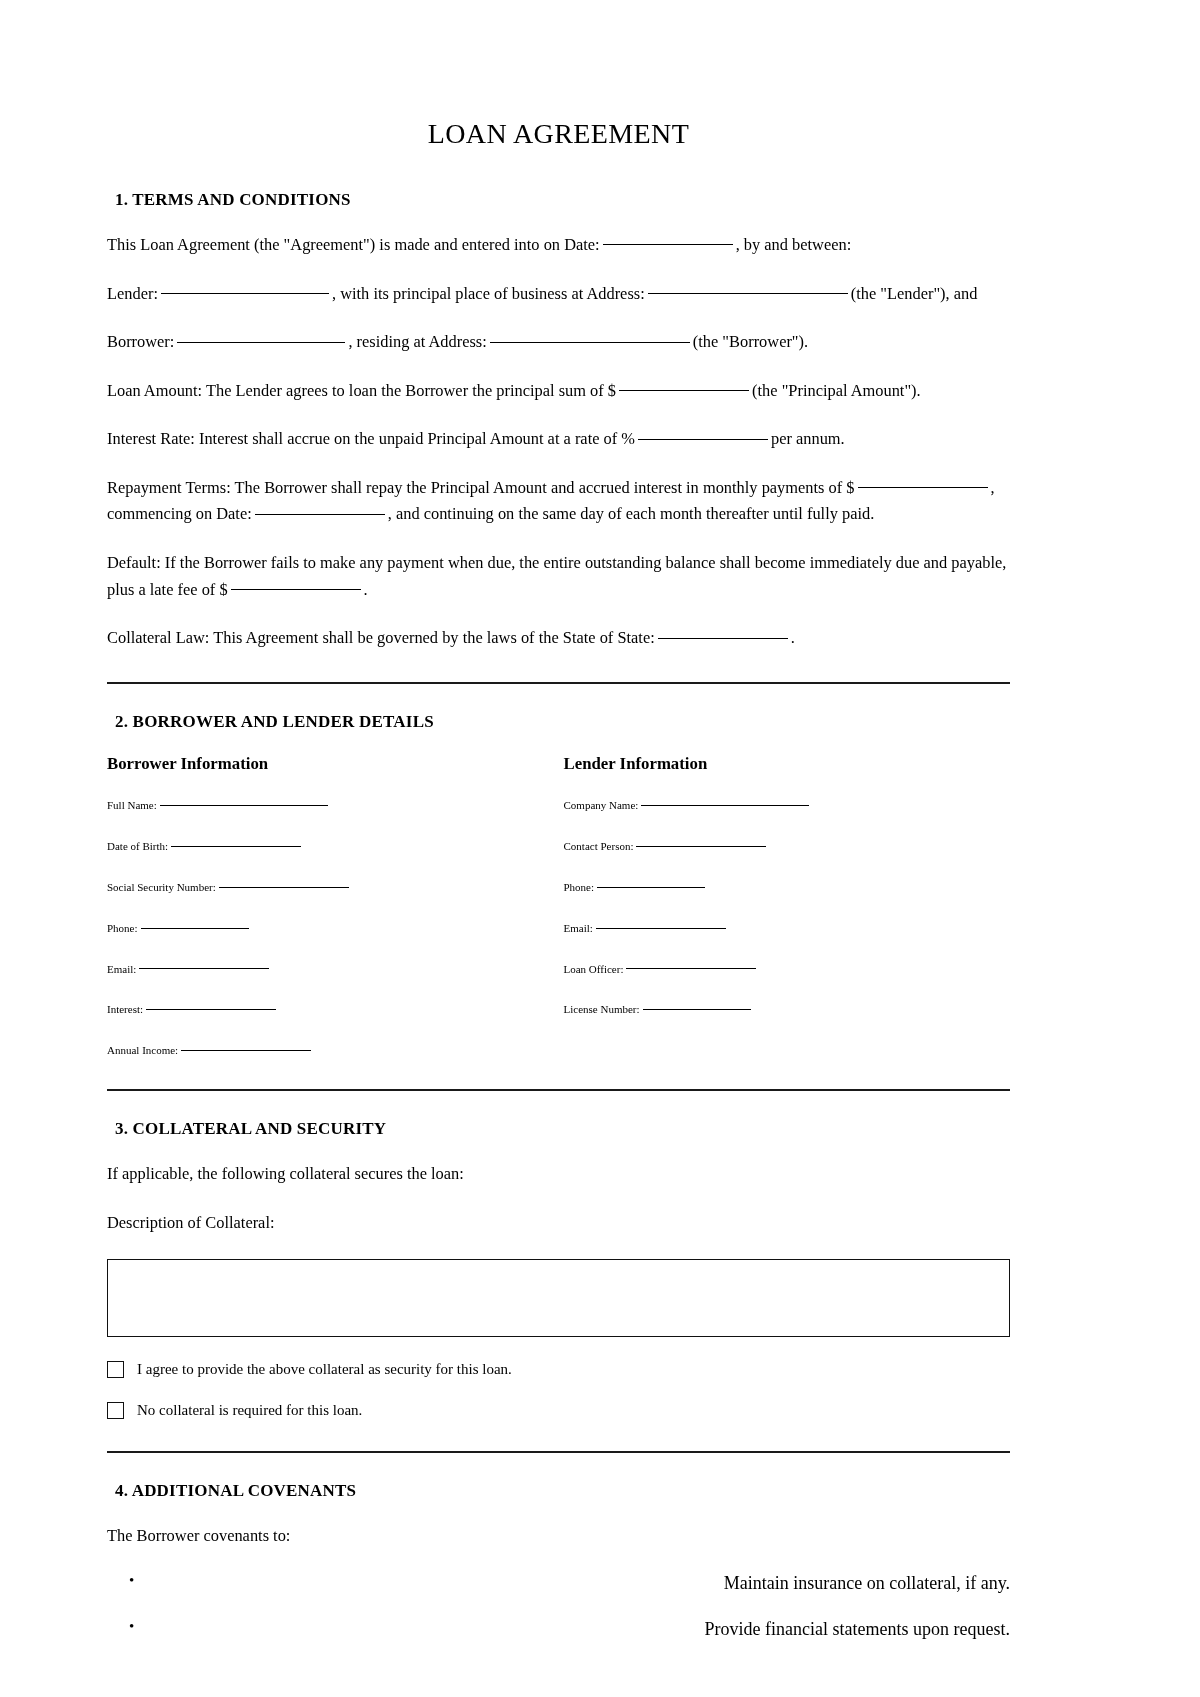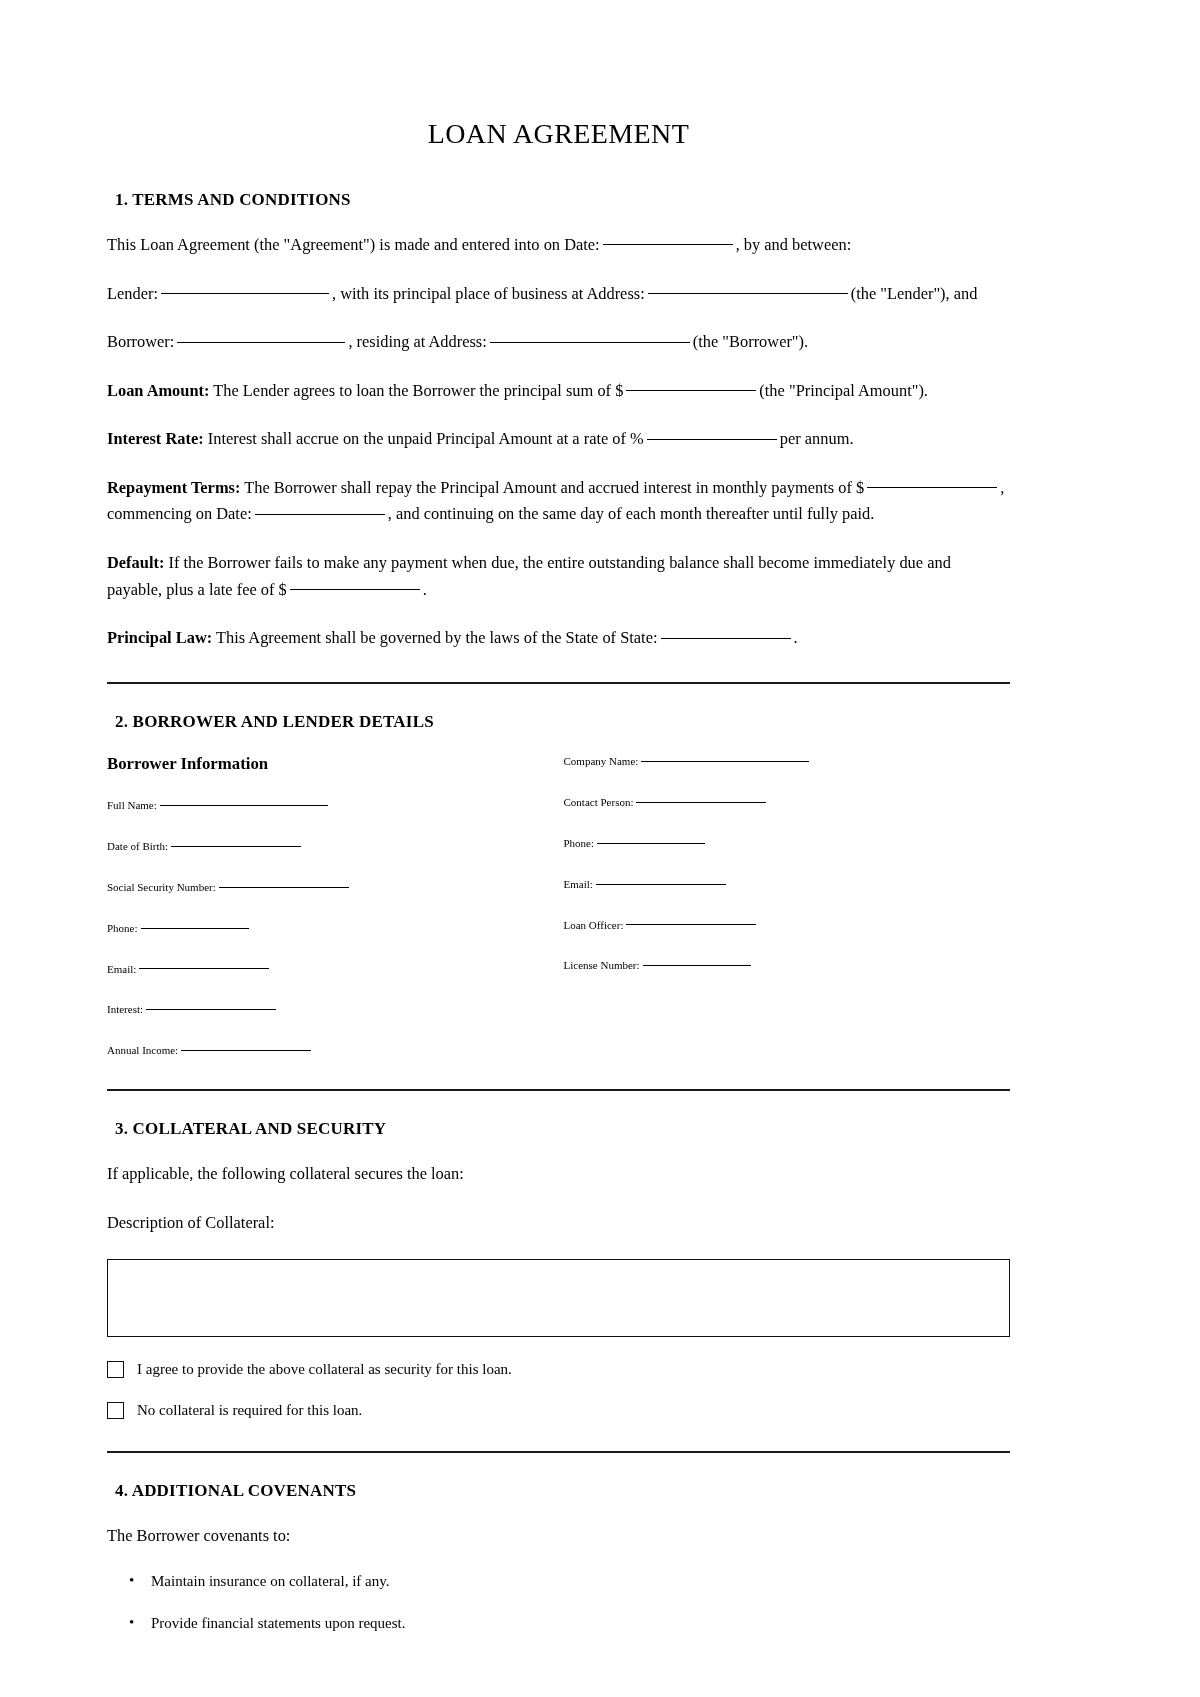"Loan Amount:" .lbl-bold { font-weight: bold -> normal }
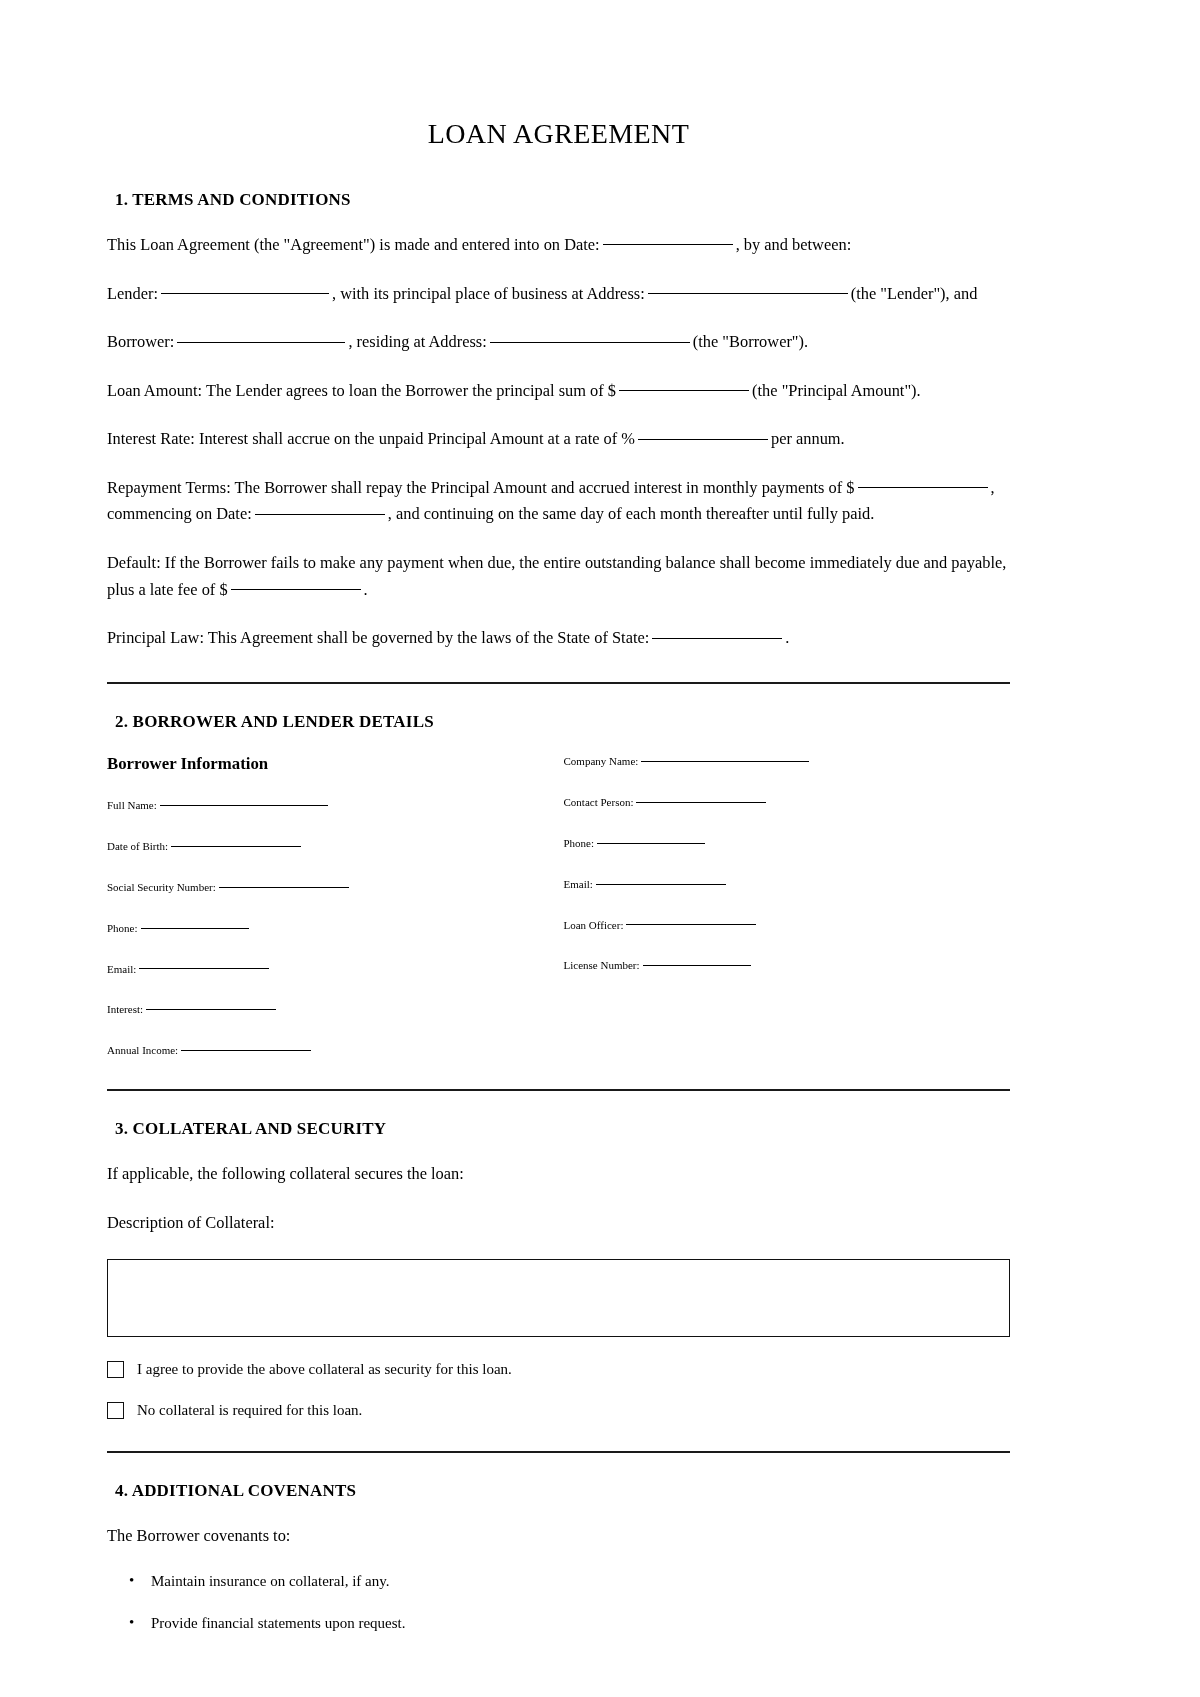"Principal Law:" span.lbl-bold { text: Principal -> Collateral }
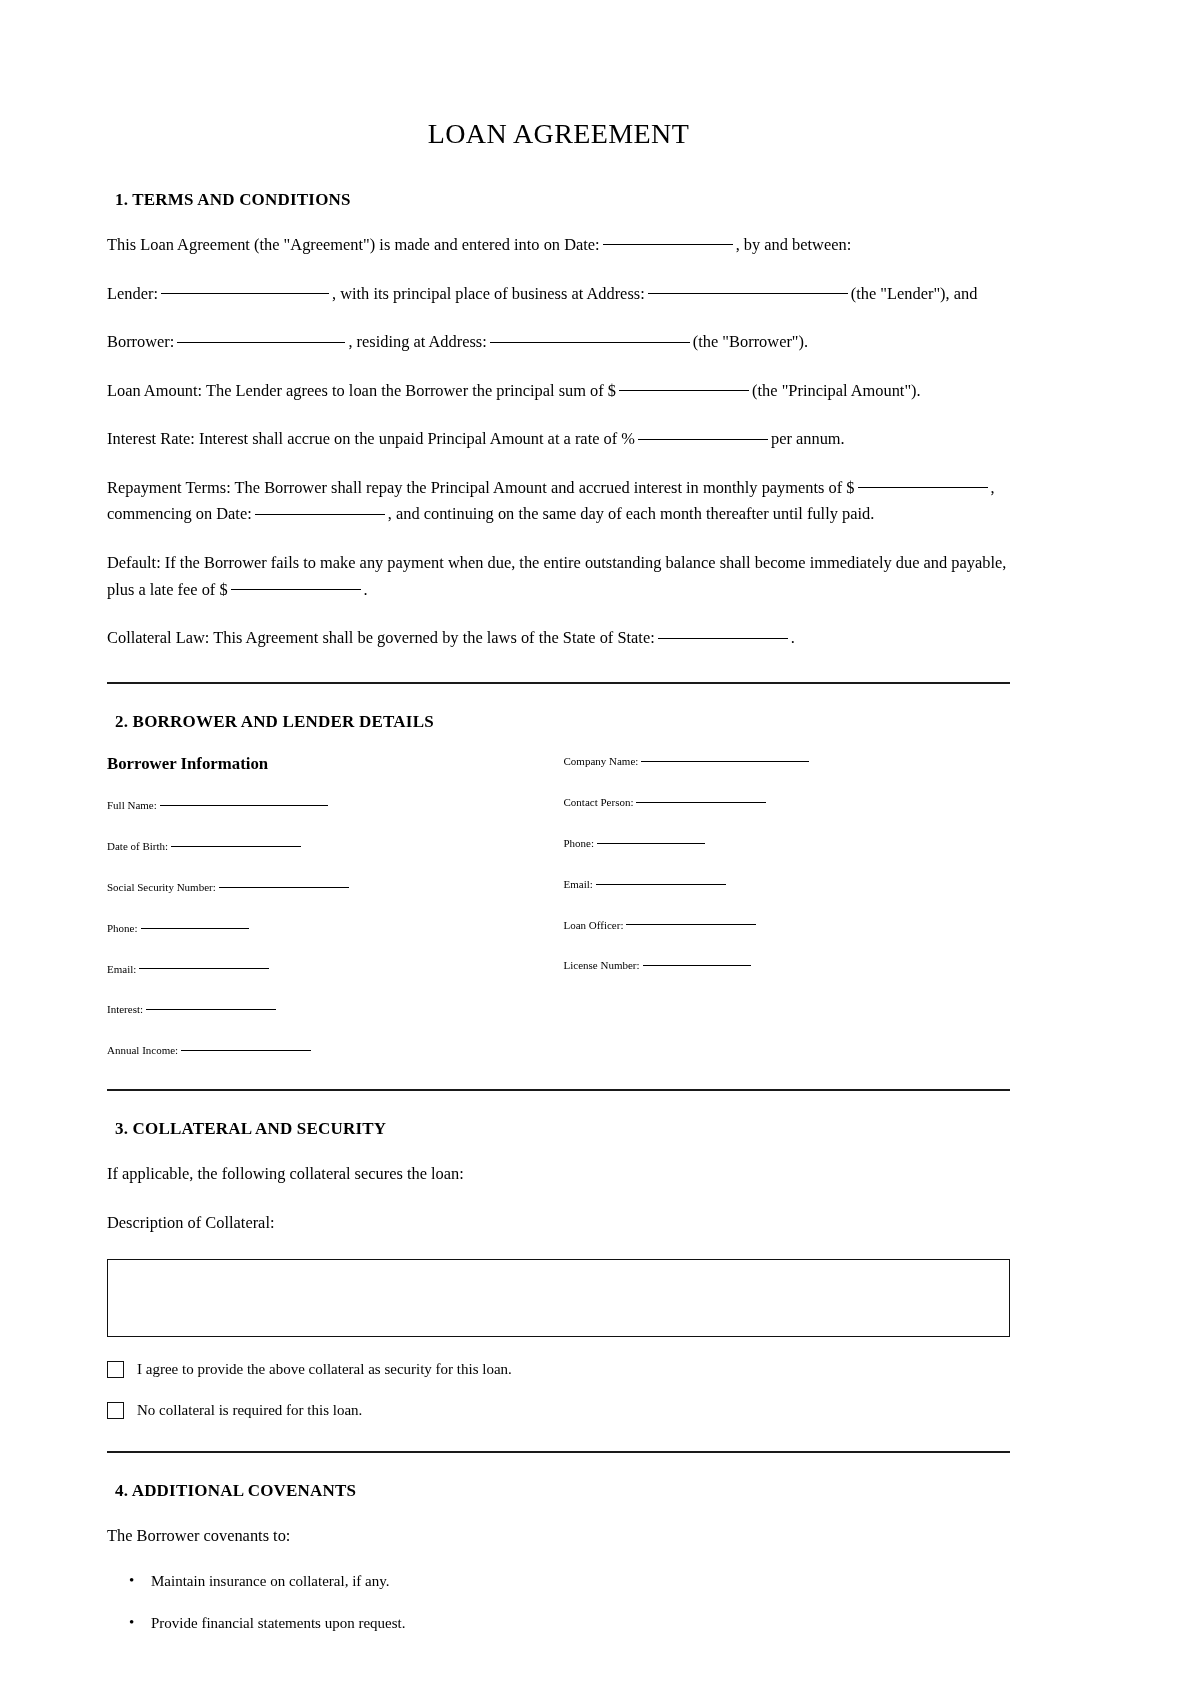"Lender Information" div.col-title { html: none -> <div>Lender Information</div> }
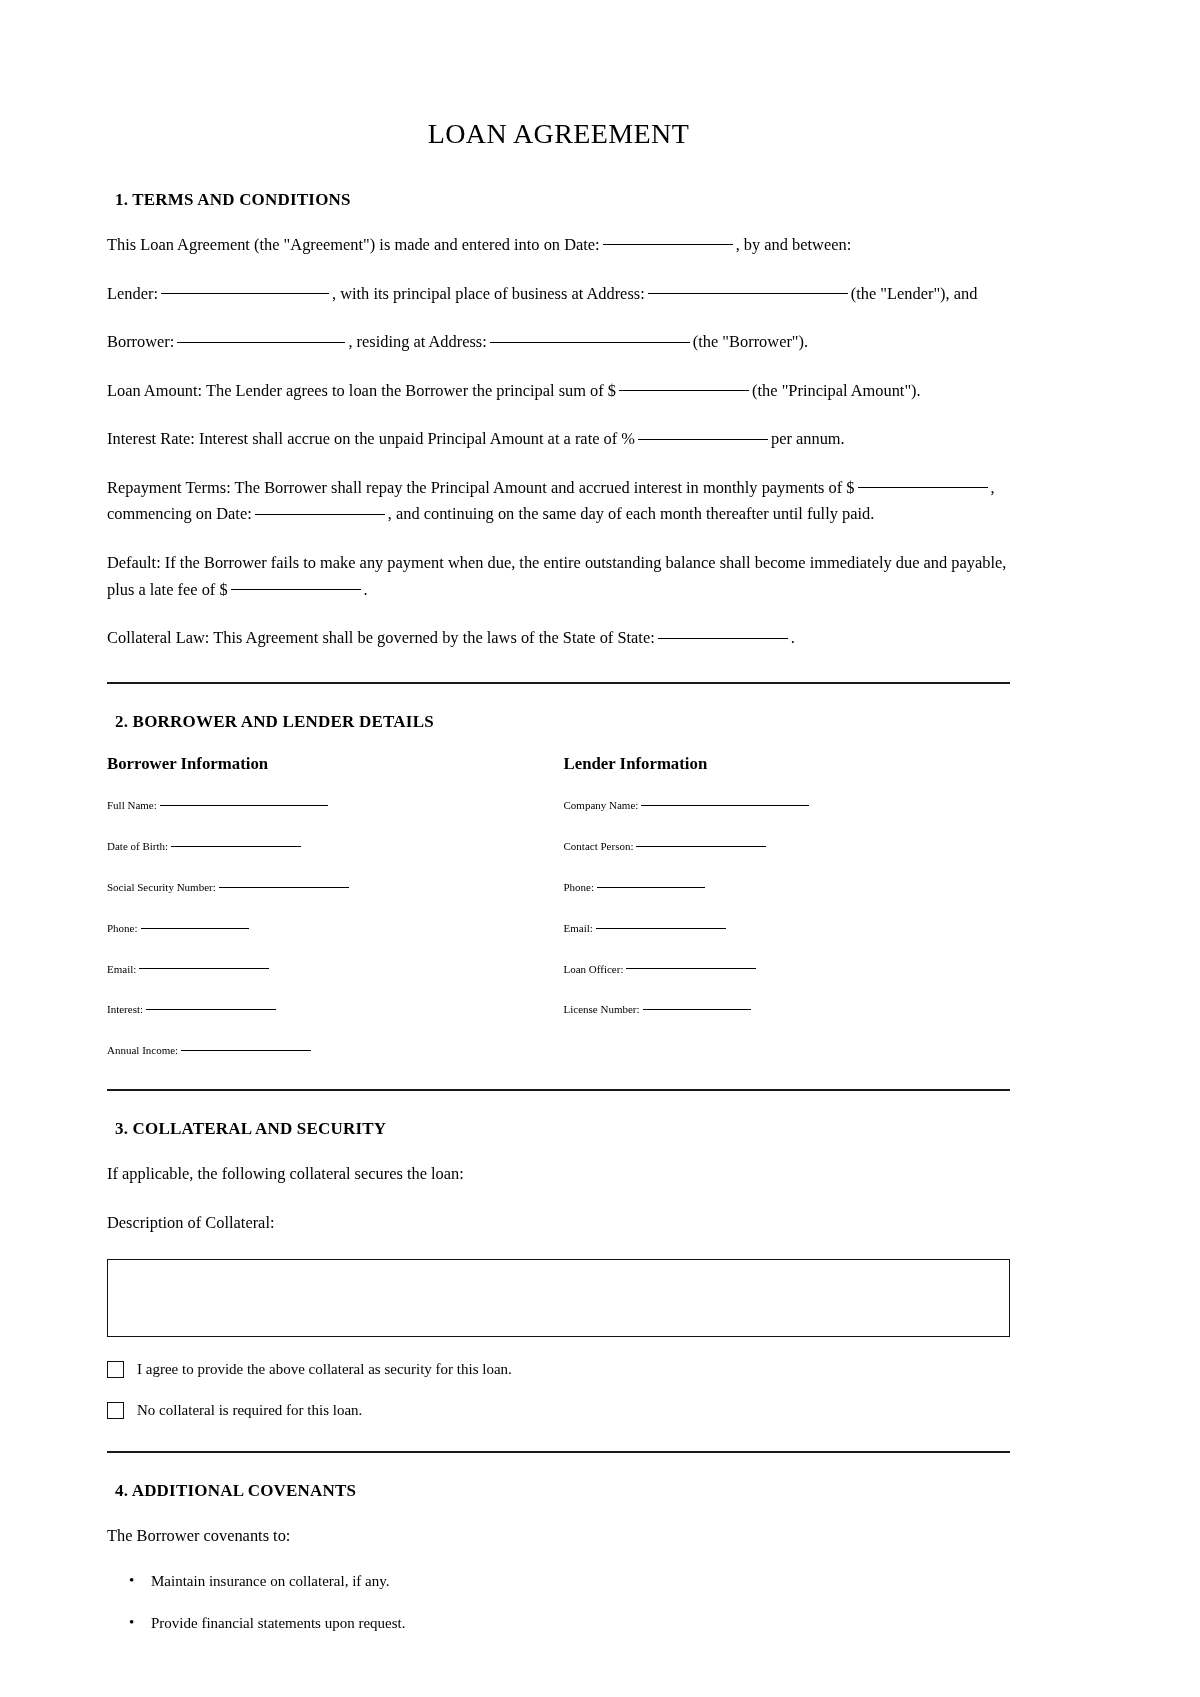"Maintain insurance on collateral, if" ul.covenants li { font-size: 15px -> 18px; text-align: none -> right }
